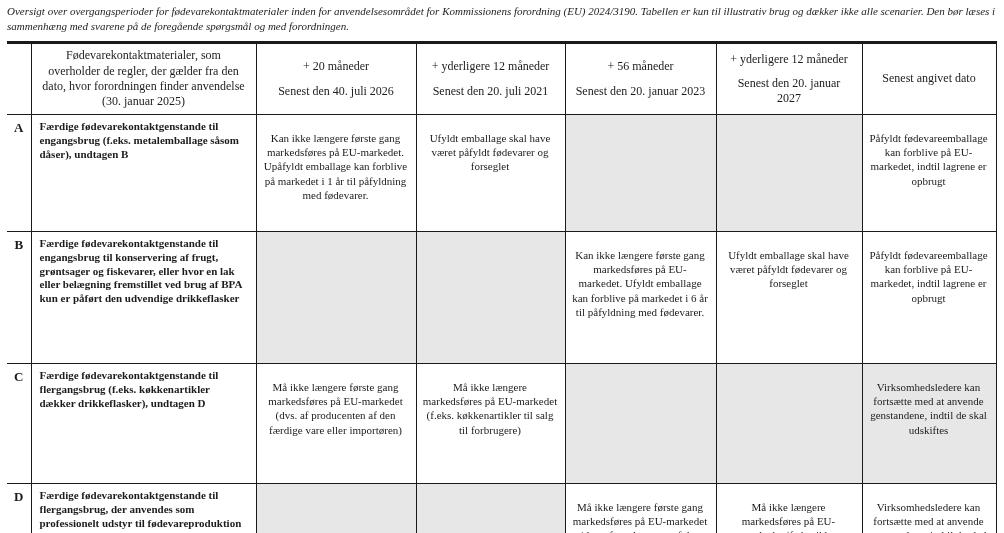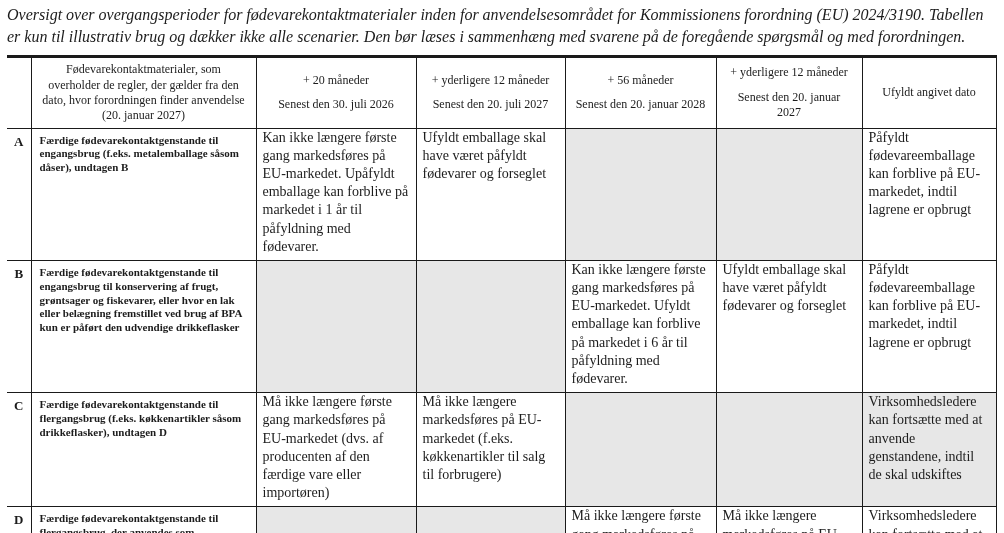"Oversigt over overgangsperioder for" .intro { font-size: 16px -> 11px }
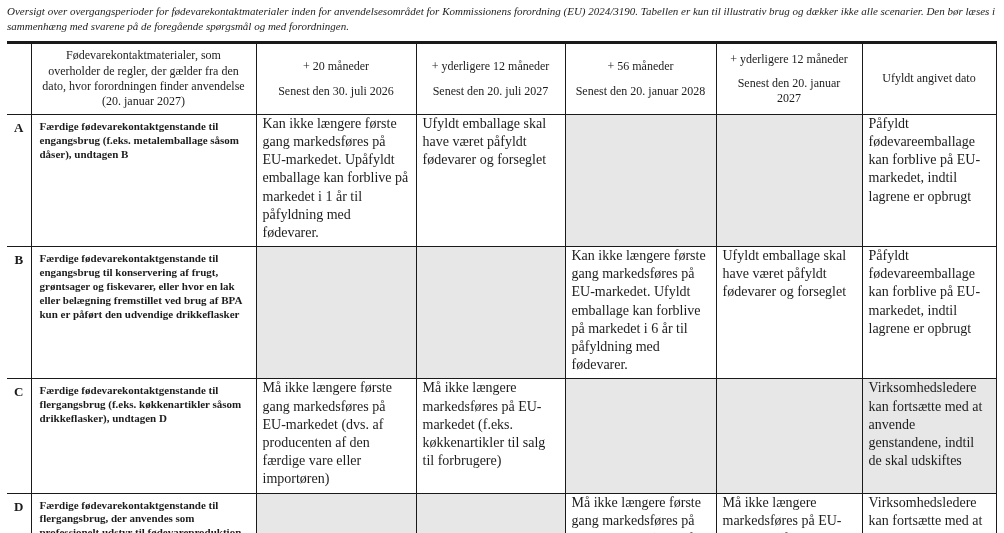"Fødevarekontaktmaterialer, som" div { text: 20. januar 2027 -> 30. januar 2025 }
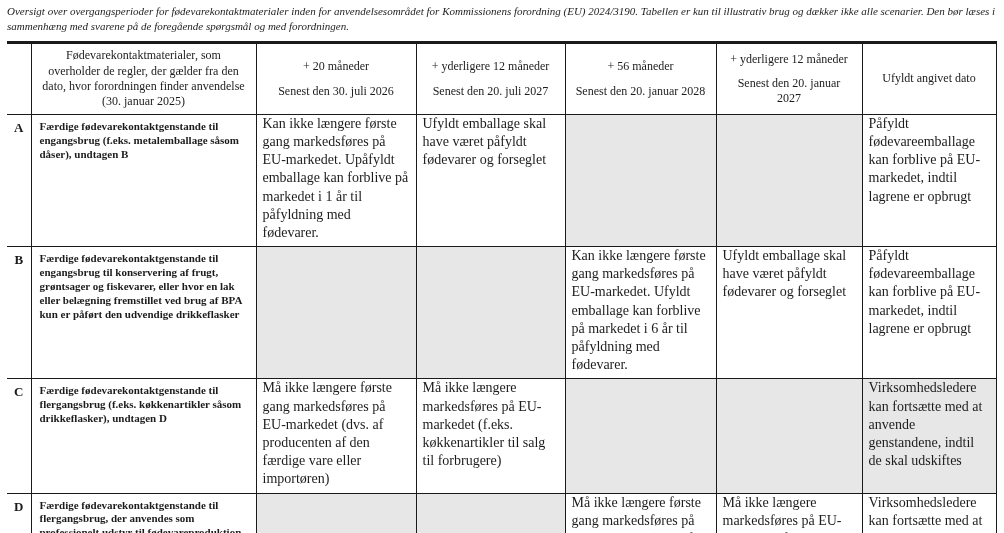"Ufyldt angivet dato" div { text: Ufyldt -> Senest }
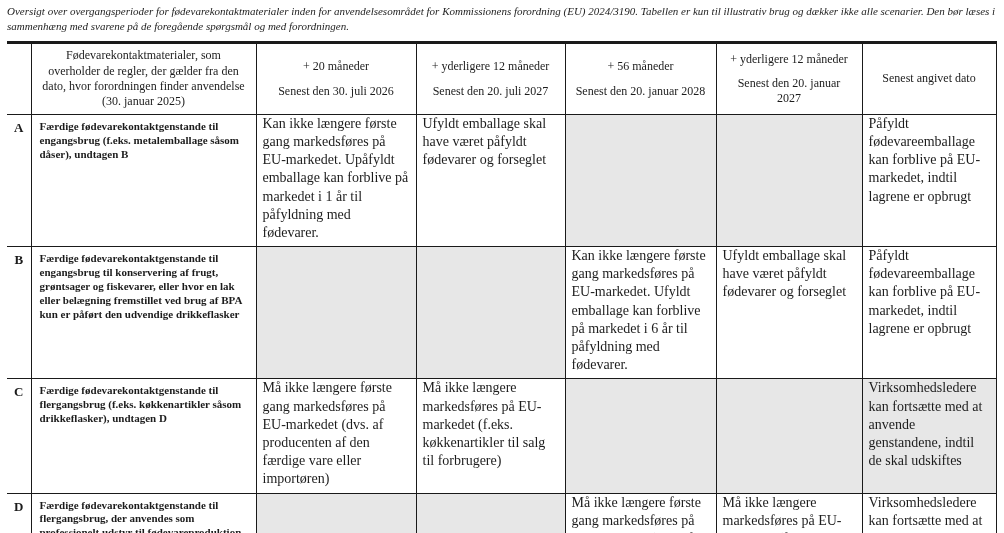"Senest den 30. juli 2026" div.hline2 { text: 30 -> 40 }
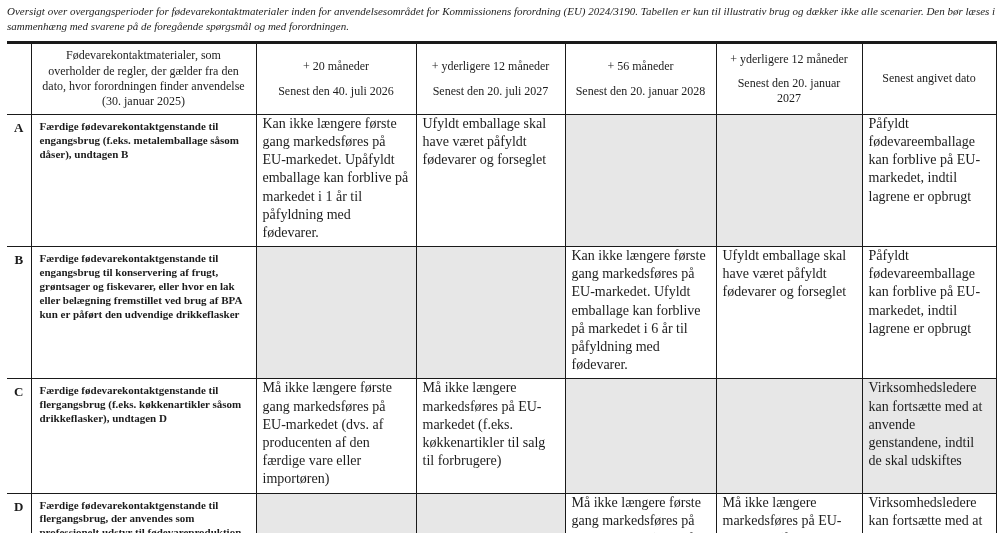"Senest den 20. juli 2027" div.hline2 { text: 2027 -> 2021 }
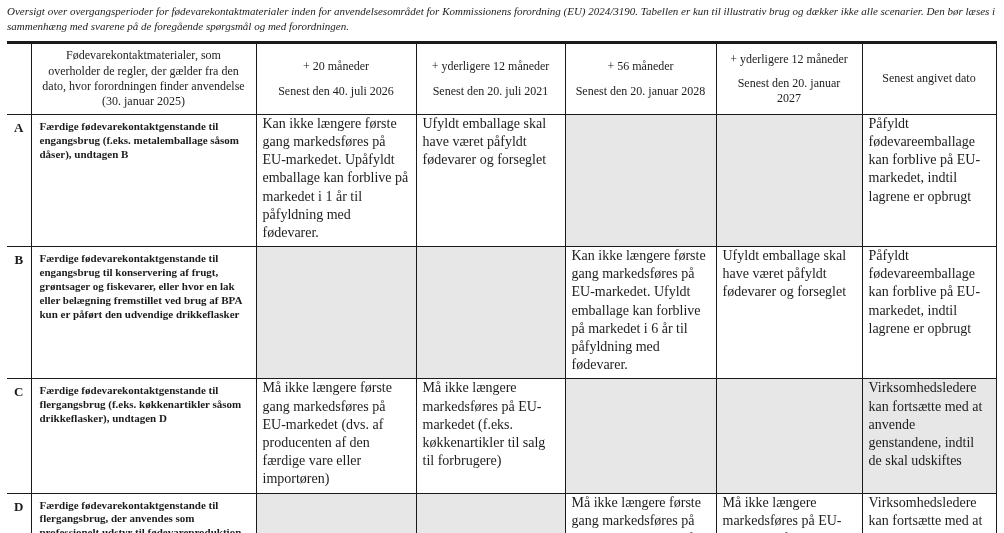"Senest den 20. januar 2028" div.hline2 { text: 2028 -> 2023 }
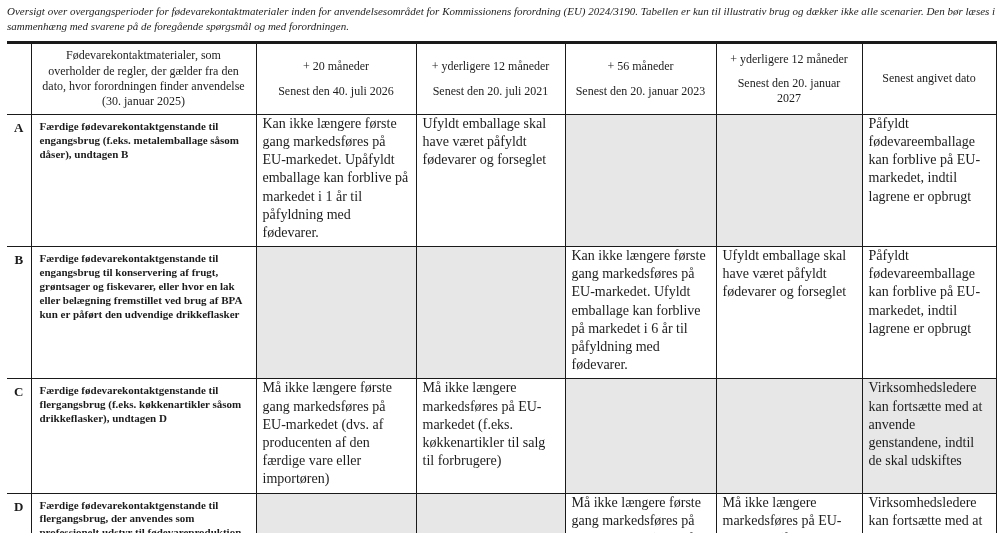"Kan ikke længere første gang" td.body-cell { font-size: 14px -> 11px; padding: 0 7px 4px 6px -> 16px 7px 4px 6px; text-align: none -> center }
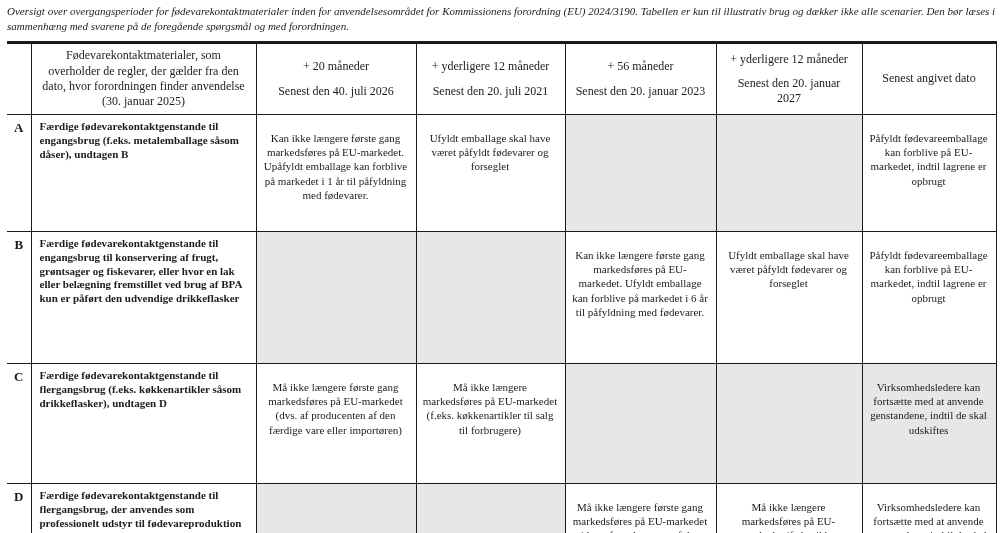"Færdige fødevarekontaktgenstande til flergangsbrug" td.desc-cell { text: såsom -> dækker }
